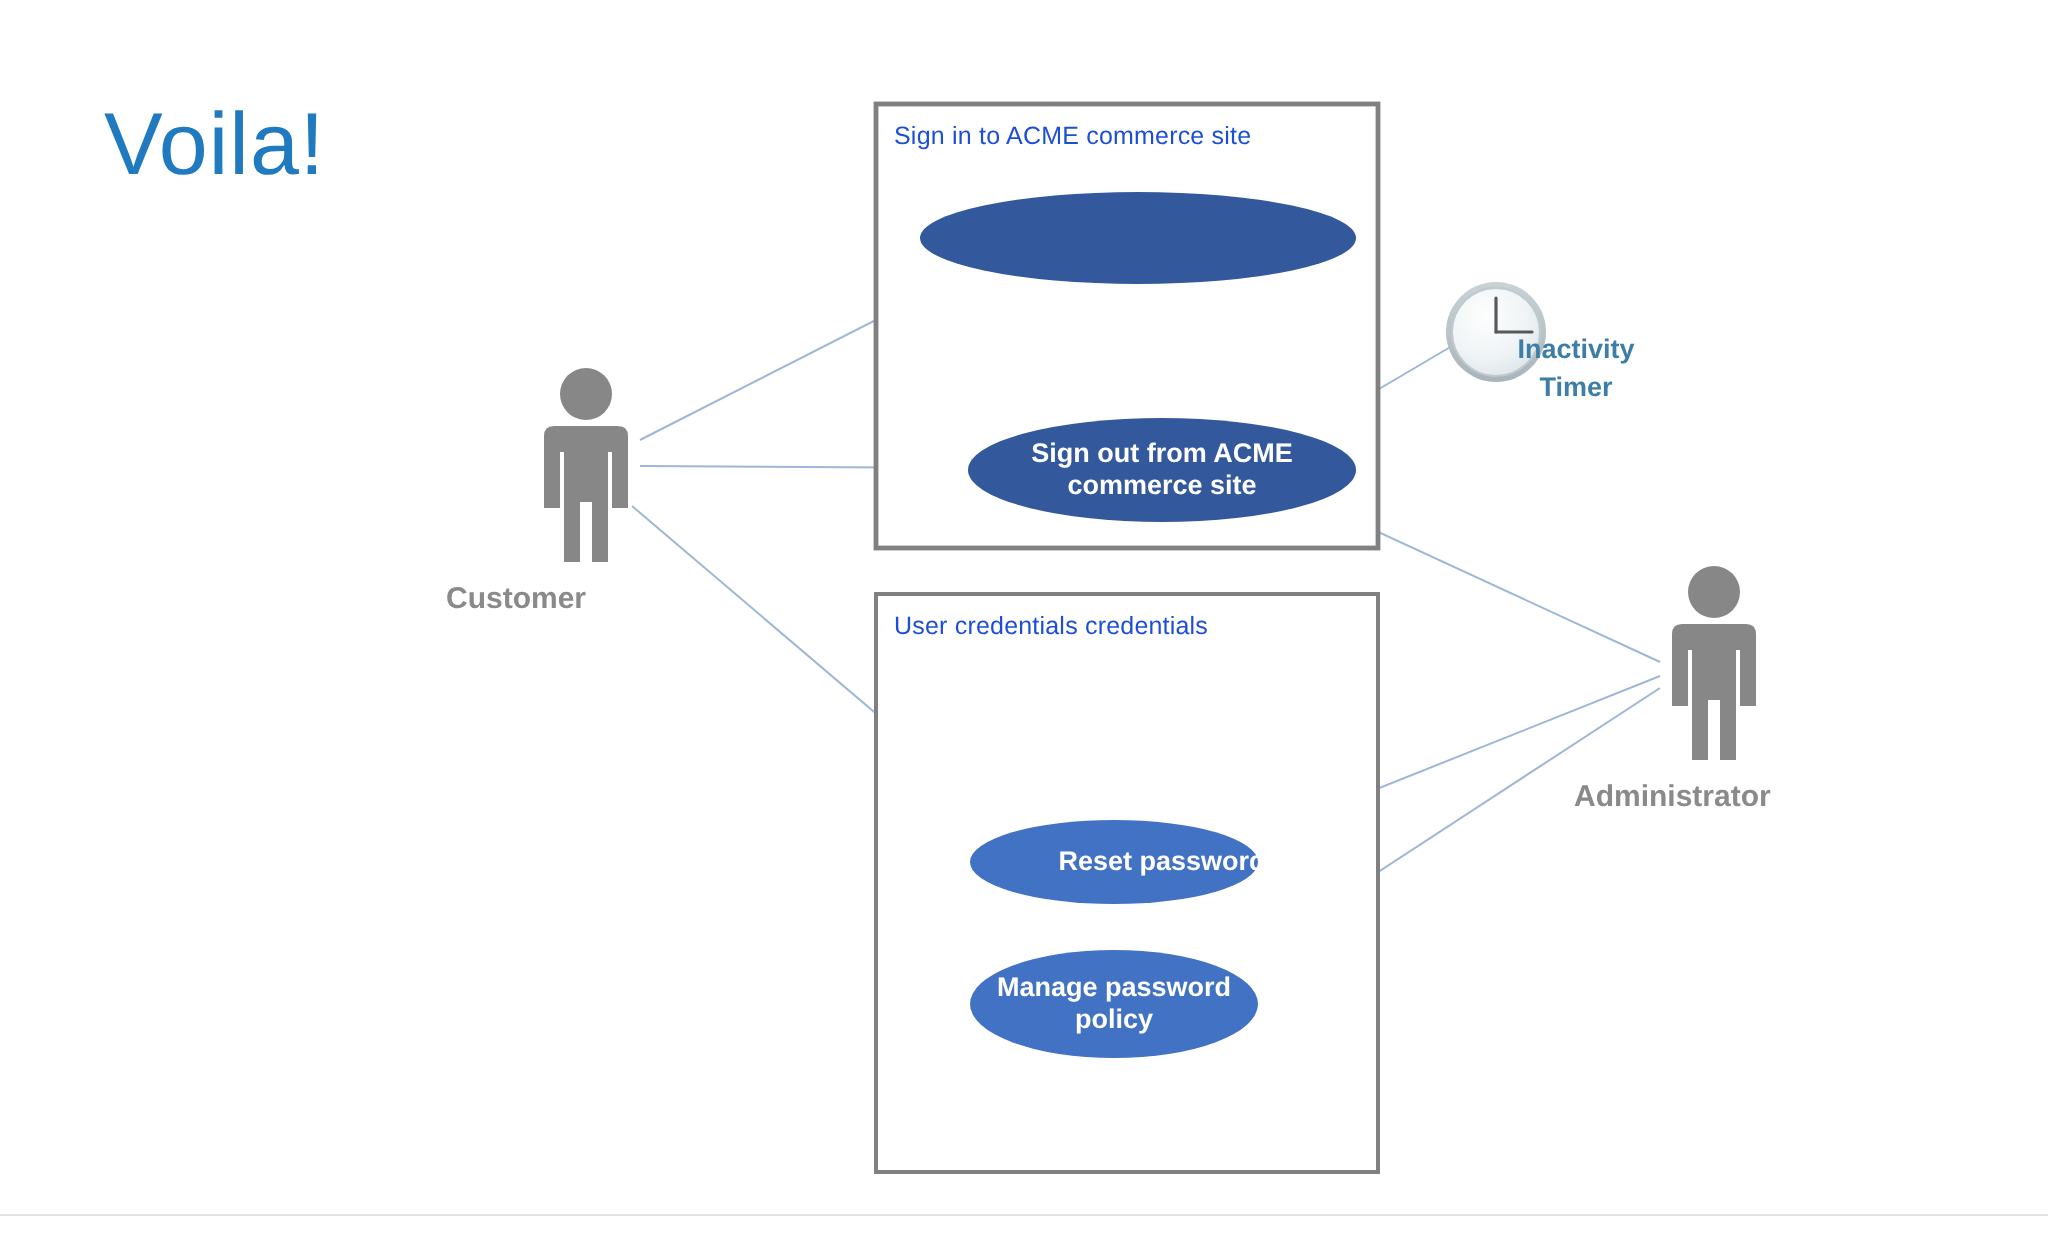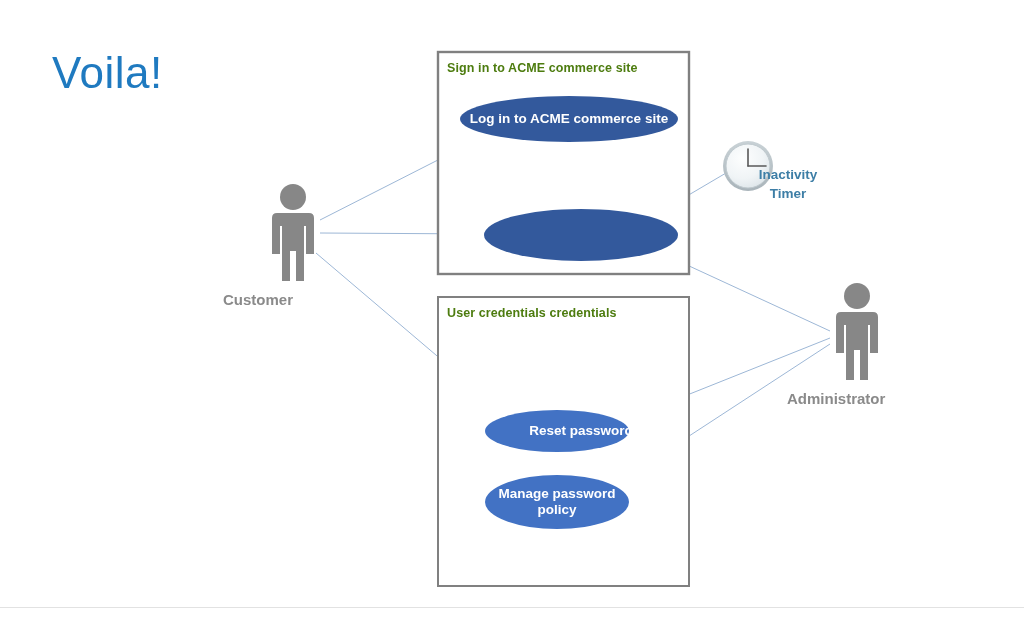"Sign in to ACME commerce" .sys-label { color: #4d7c0f -> #1d4ed8; font-weight: 700 -> 400 }
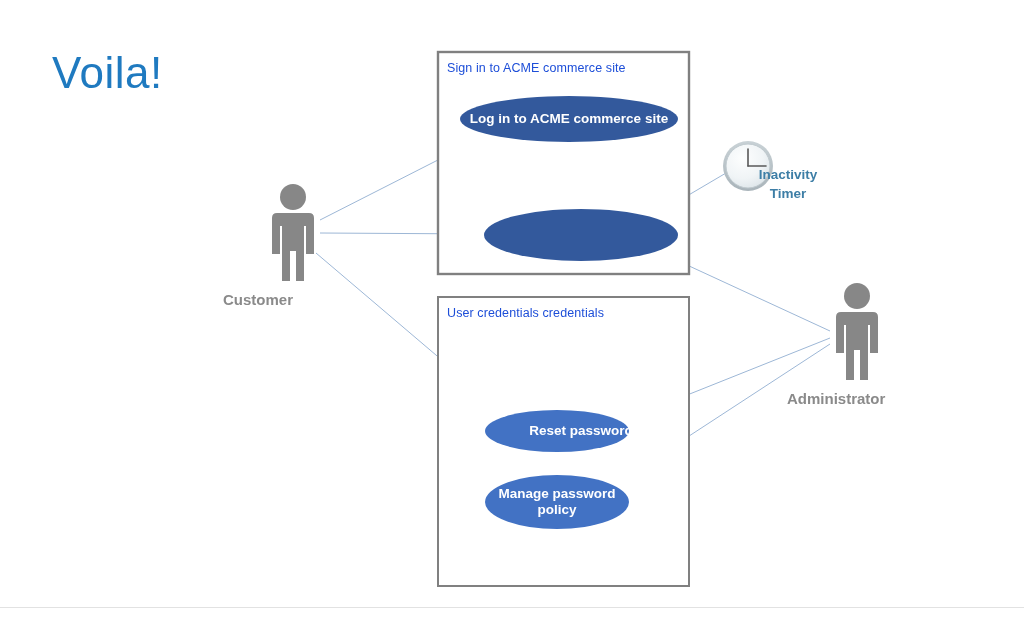"Log in to ACME commerce" div.uc-label { html: <div> <span>Log in to ACME commerce site</span> </div> -> none }
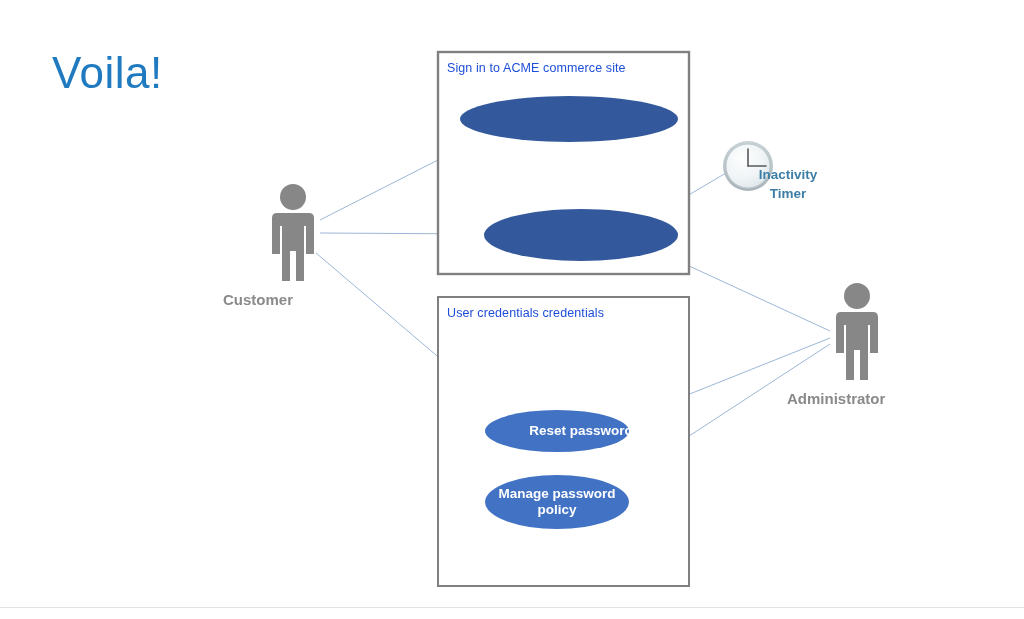"Sign out from ACME" div.uc-label { html: none -> <div> <div>Sign out from ACME</div> <div>commerce site</div> </div> }
